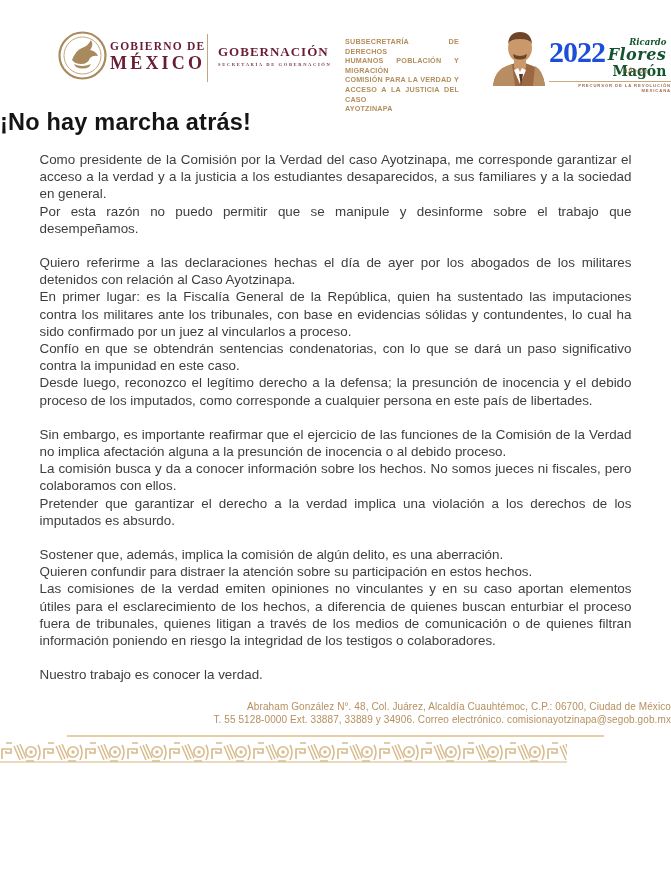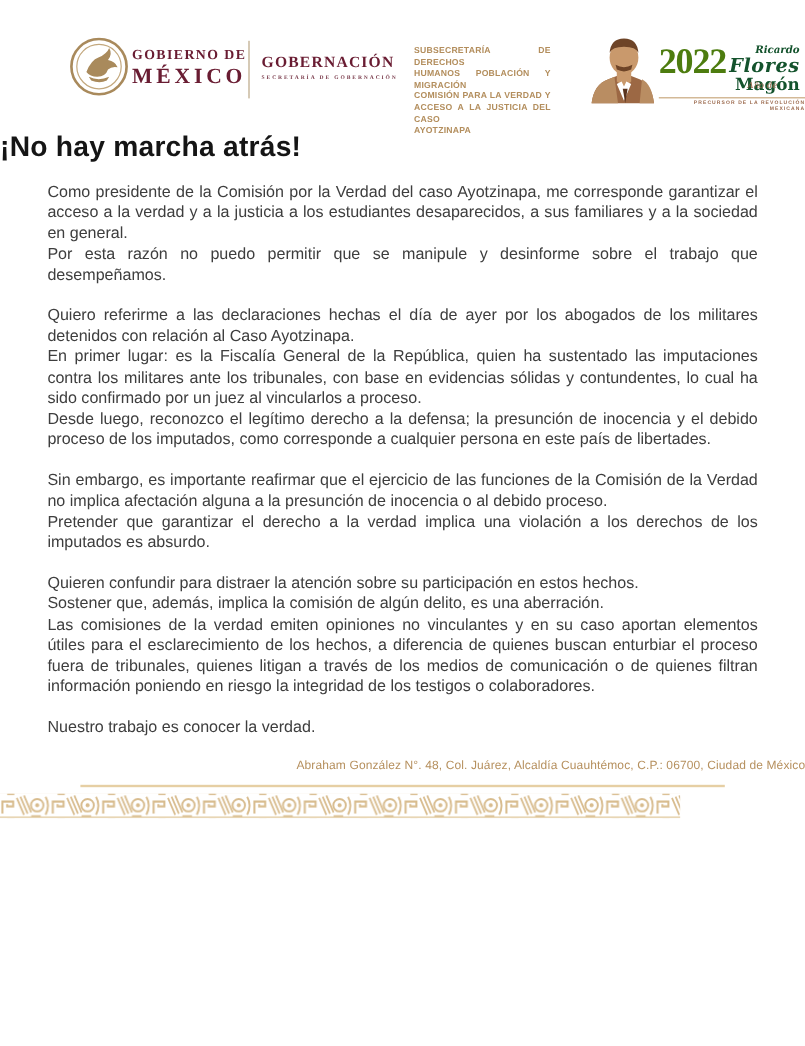"2022" .year-2022 { color: #4d7c0f -> #1d4ed8 }
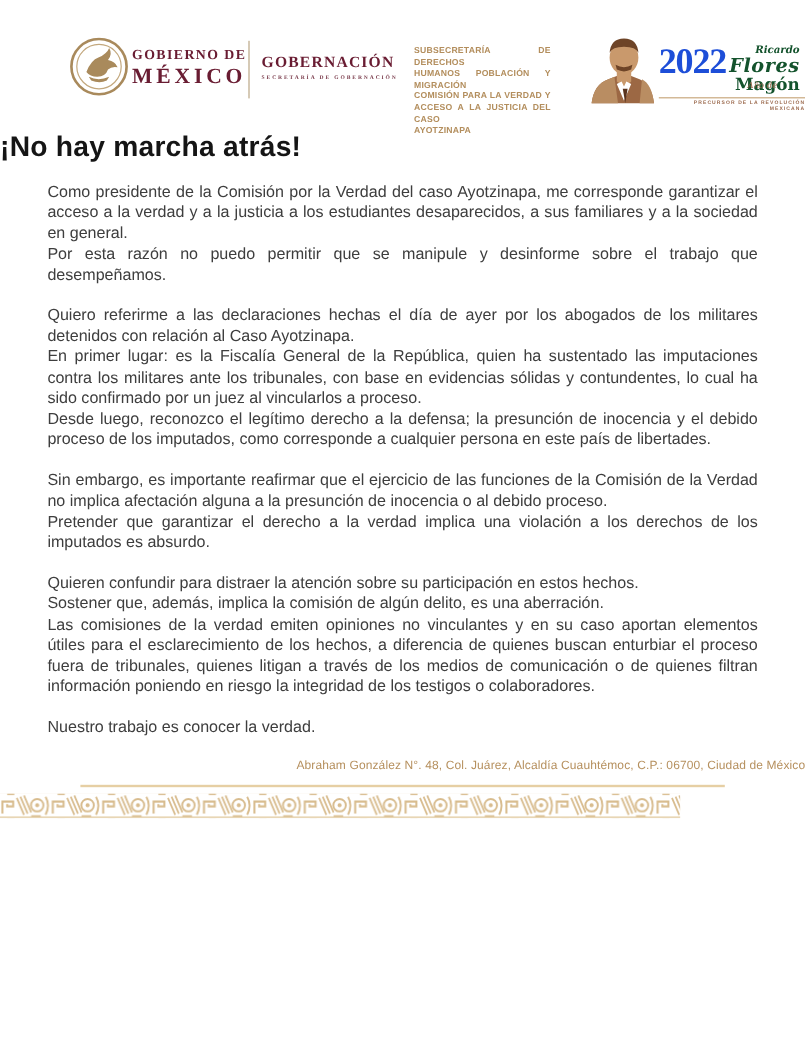"Confío en que se obtendrán" p { html: none -> <p>Confío en que se obtendrán sentencias condenatorias, con lo que se dará un paso significativo contra la impunidad en este caso.</p> }
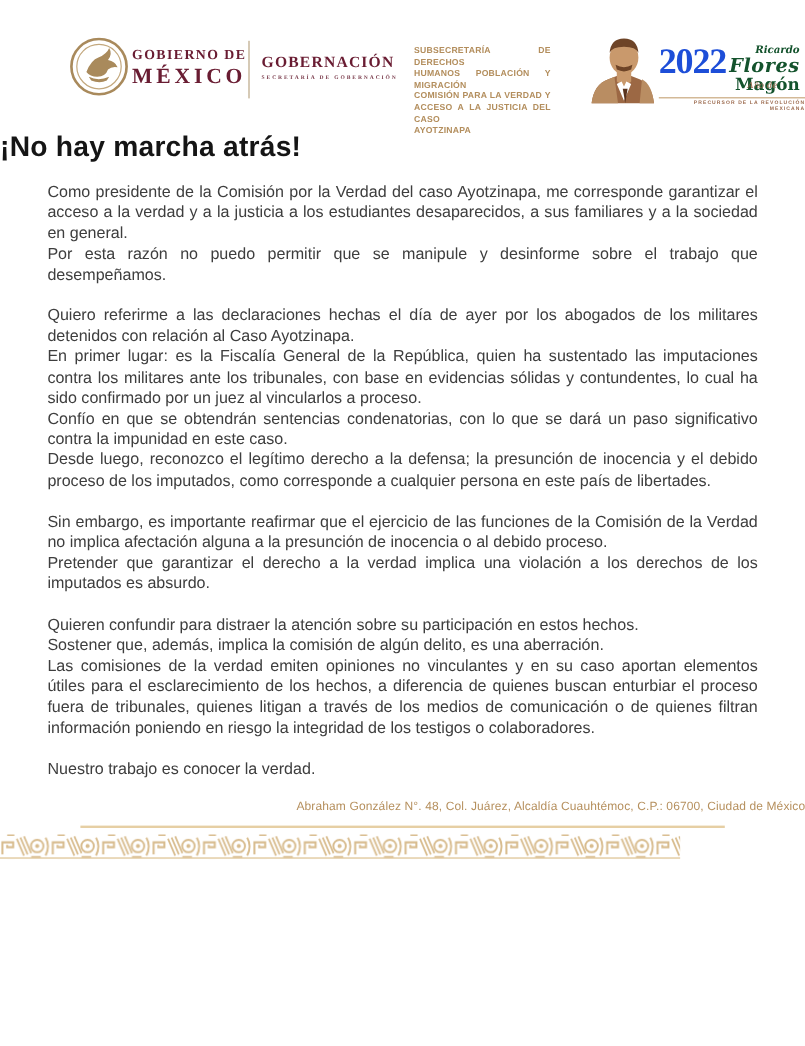"La comisión busca y da" p { html: none -> <p>La comisión busca y da a conocer información sobre los hechos. No somos jueces ni fiscales, pero colaboramos con ellos.</p> }
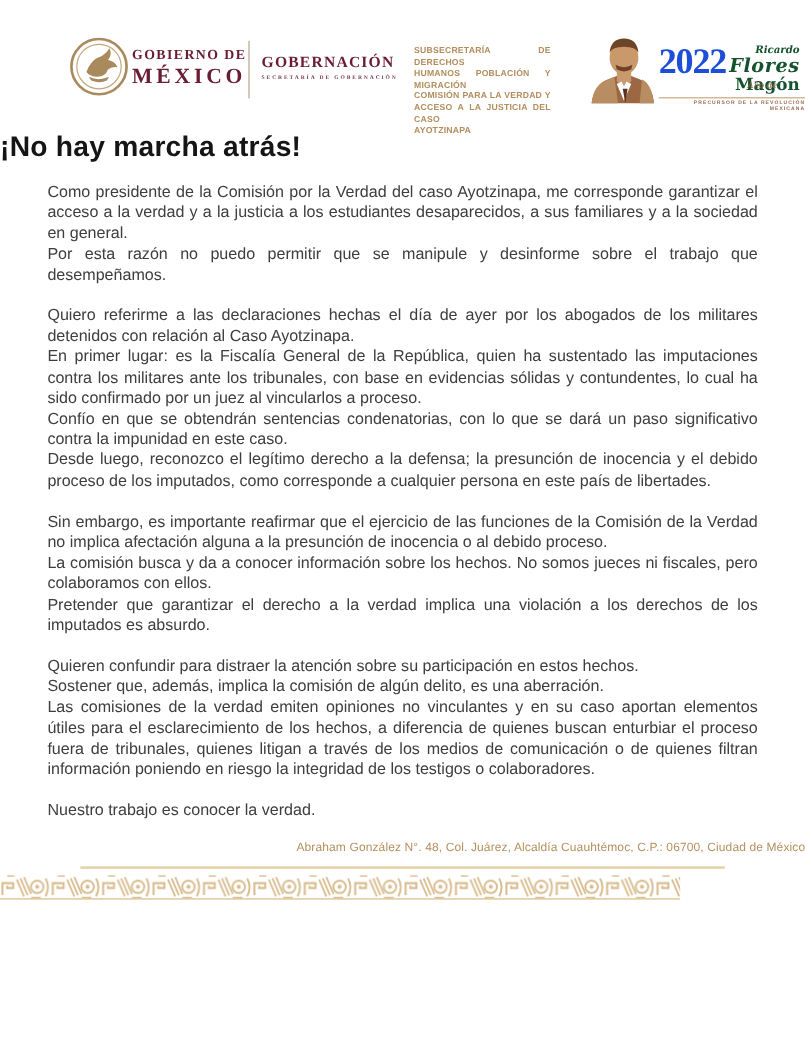"Quieren confundir para distraer la" p { order: before "Sostener que, además, implica la" -> after "Sostener que, además, implica la" }
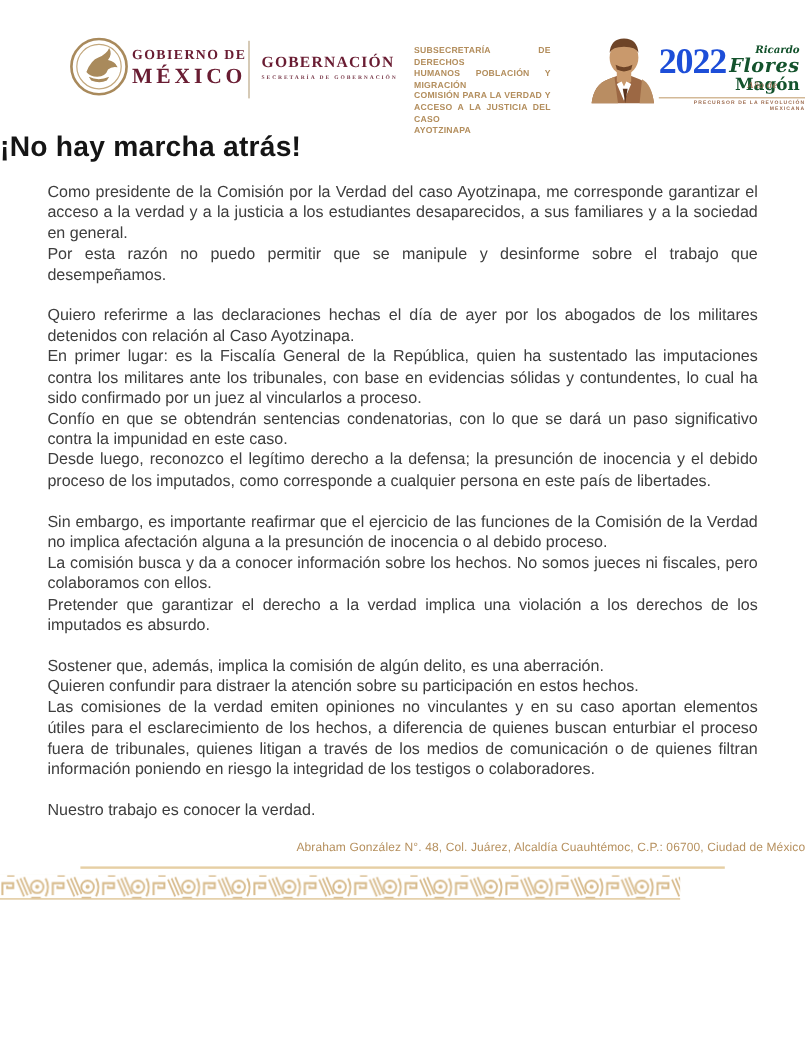"T. 55 5128-0000 Ext. 33887," div { html: none -> <div>T. 55 5128-0000 Ext. 33887, 33889 y 34906. Correo electrónico. comisionayotzinapa@segob.gob.mx</div> }
